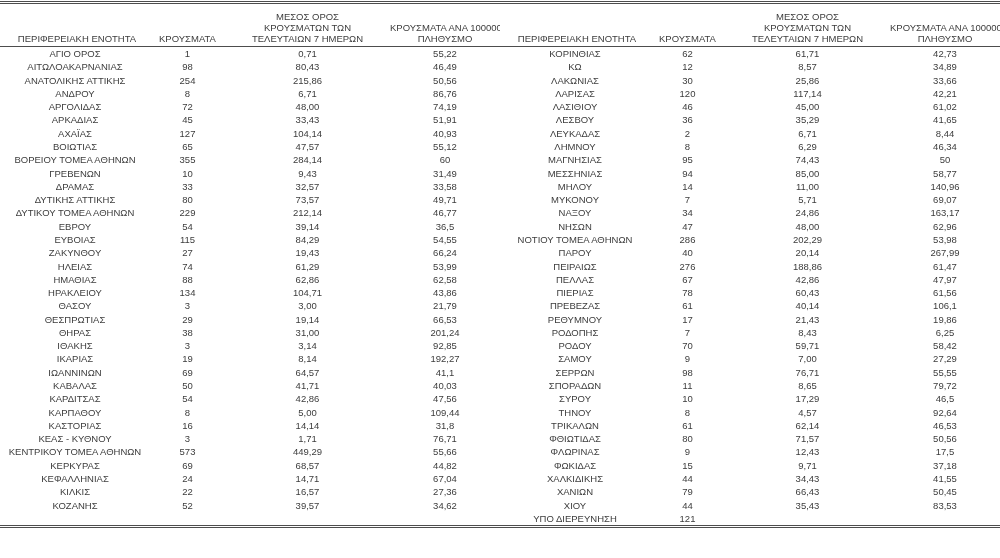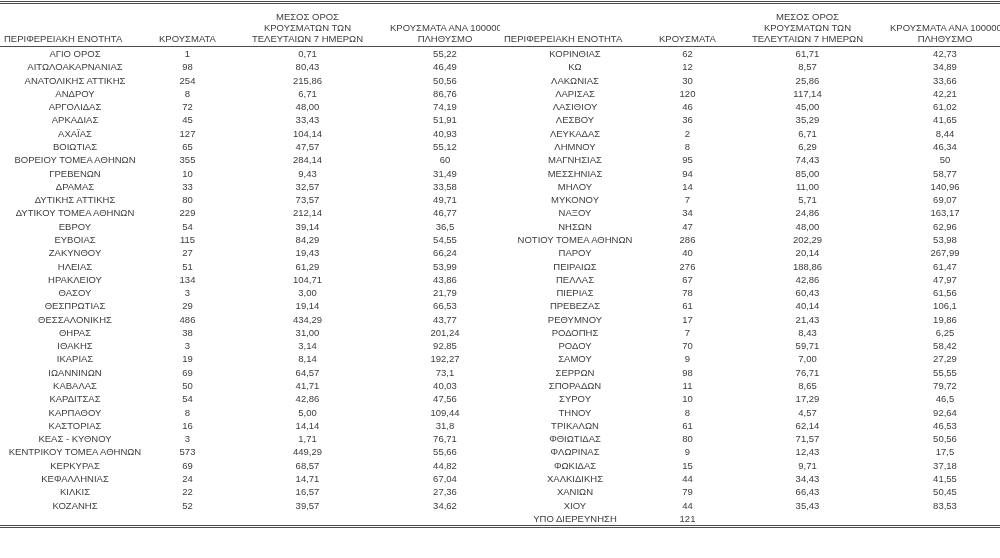"ΠΕΡΙΦΕΡΕΙΑΚΗ ΕΝΟΤΗΤΑ" thead th.region-h { text-align: left -> center }
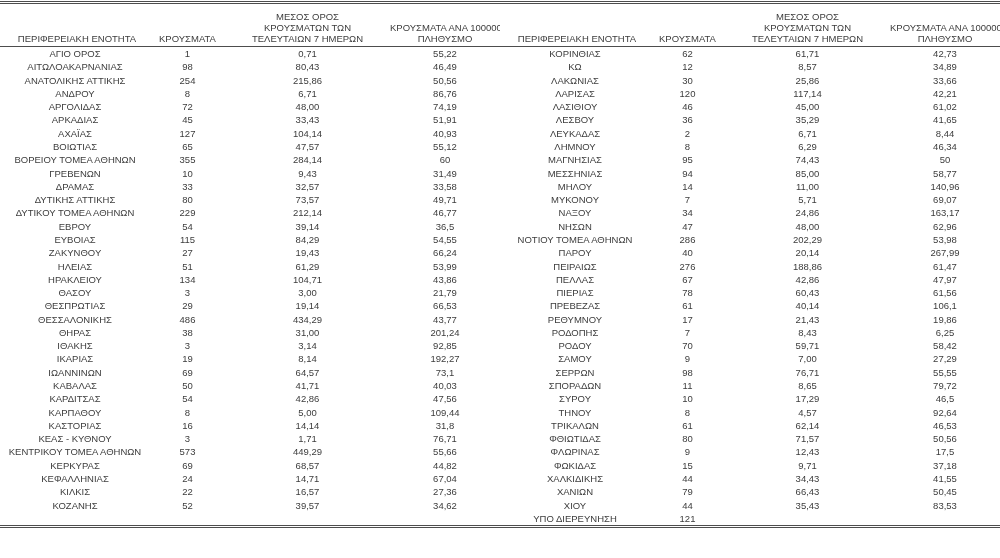"51" td { text: 51 -> 74 }
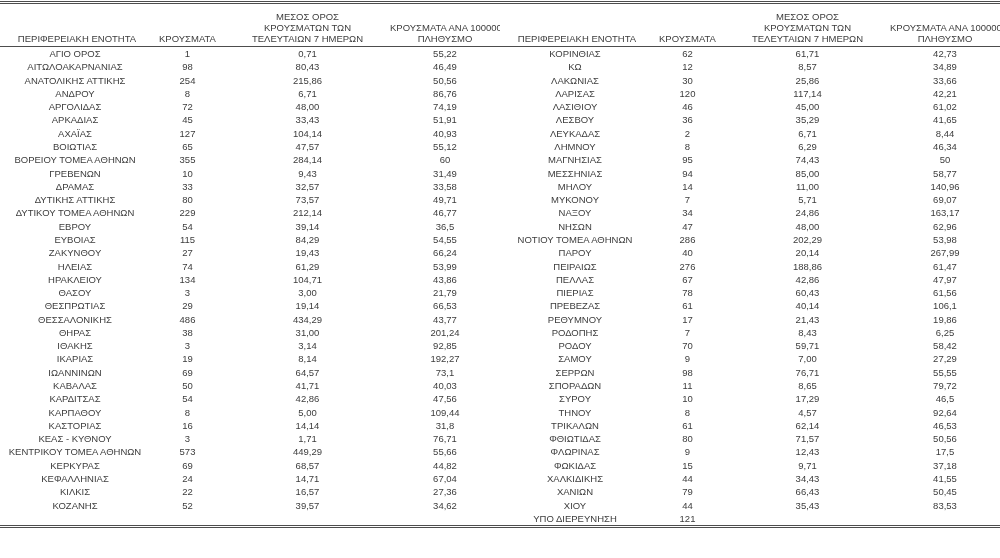"ΗΜΑΘΙΑΣ" tr { html: none -> <tr> <td>ΗΜΑΘΙΑΣ</td> <td>88</td> <td>62,86</td> <td>62,58</td> </tr> }
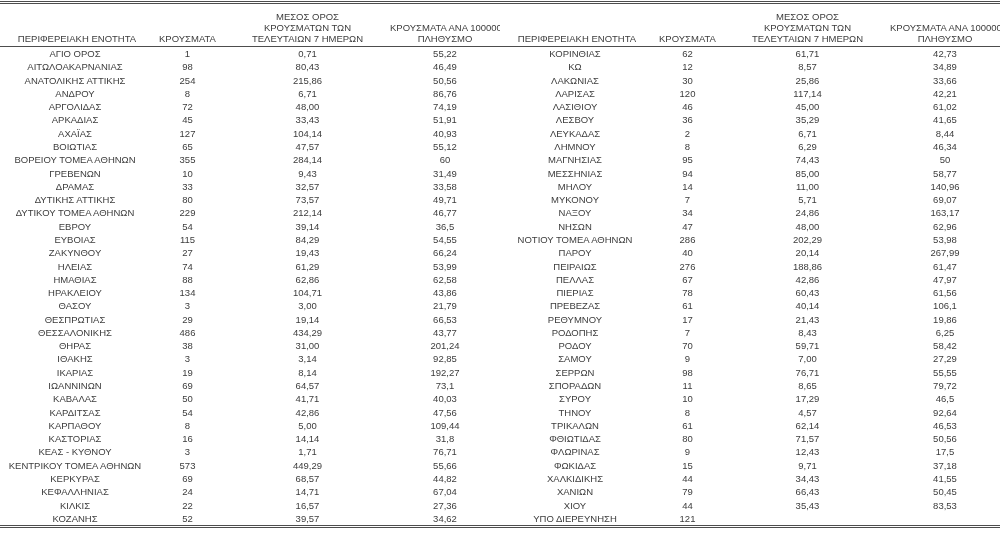"ΘΕΣΣΑΛΟΝΙΚΗΣ" tr { html: <tr> <td>ΘΕΣΣΑΛΟΝΙΚΗΣ</td> <td>486</td> <td>434,29</td> <td>43,77</td> </tr> -> none }
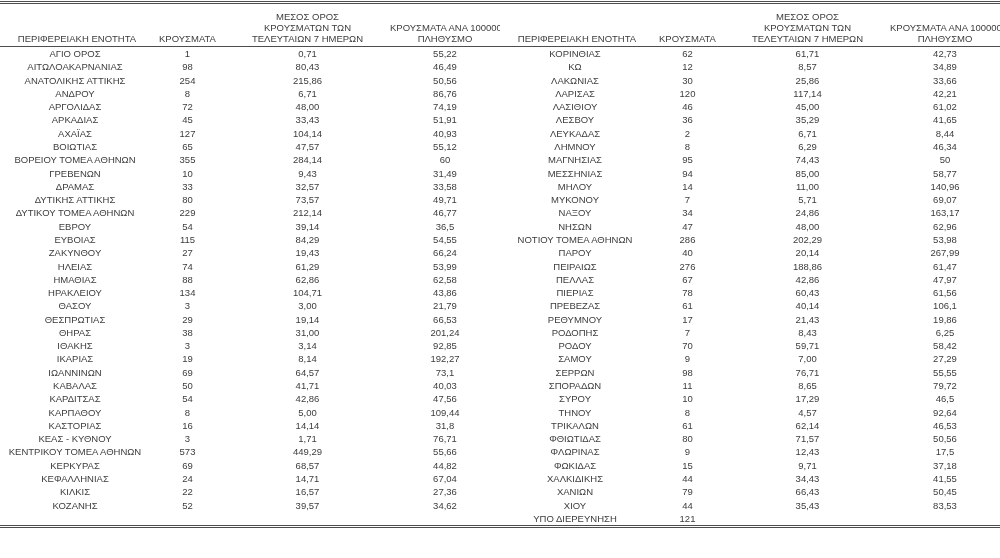"73,1" td { text: 73,1 -> 41,1 }
